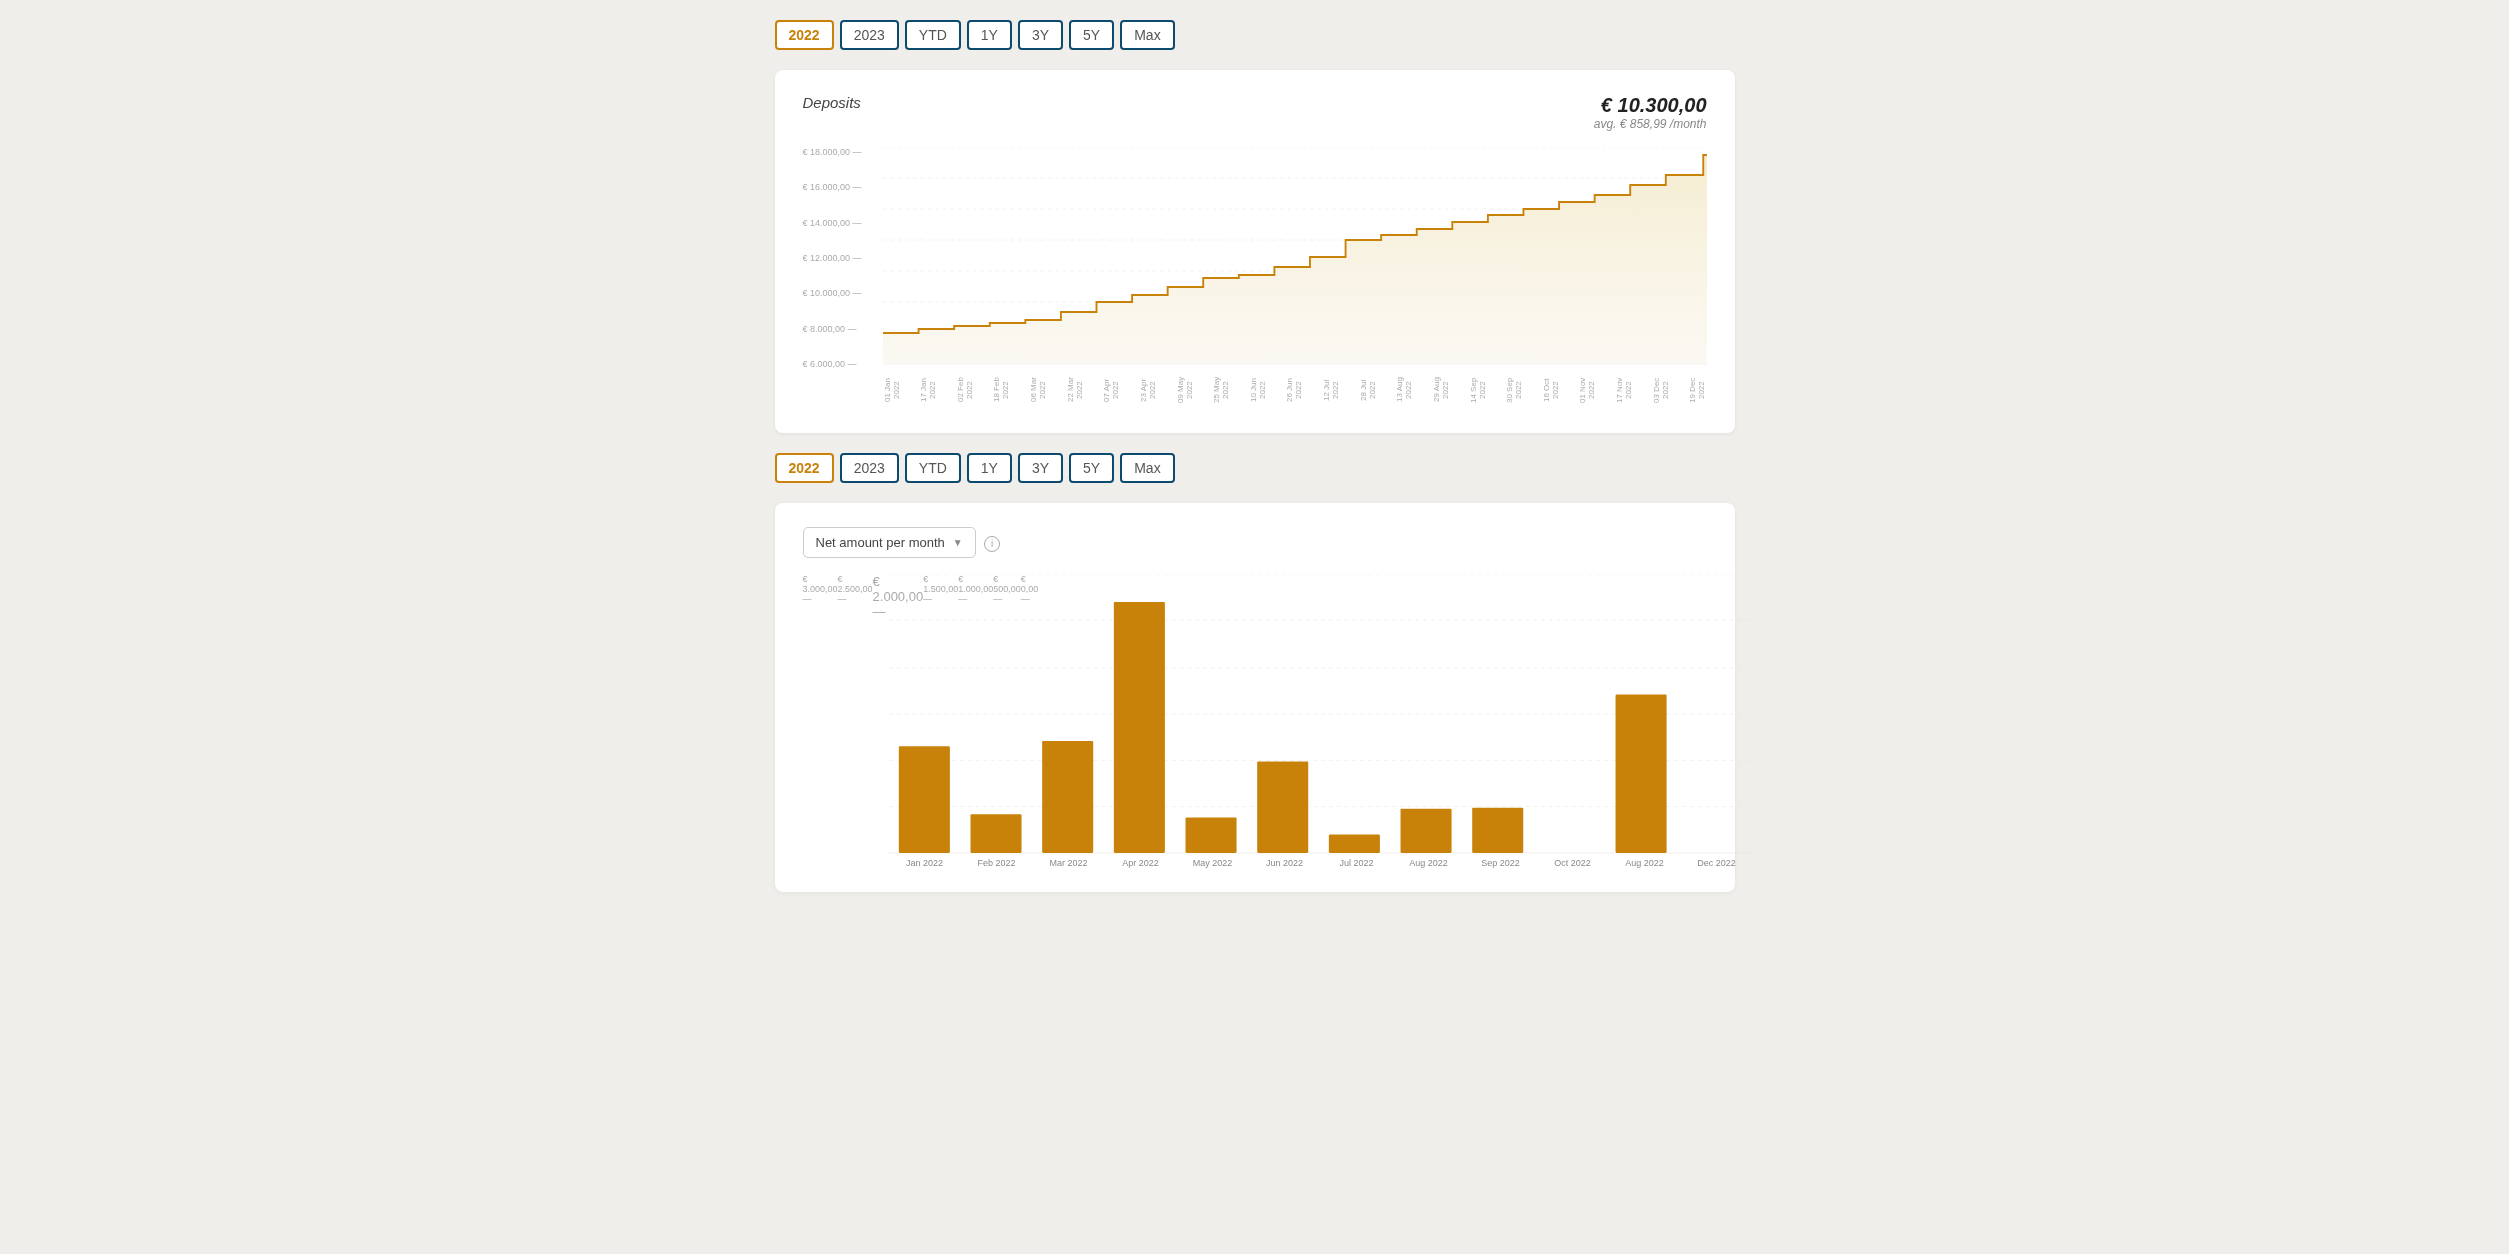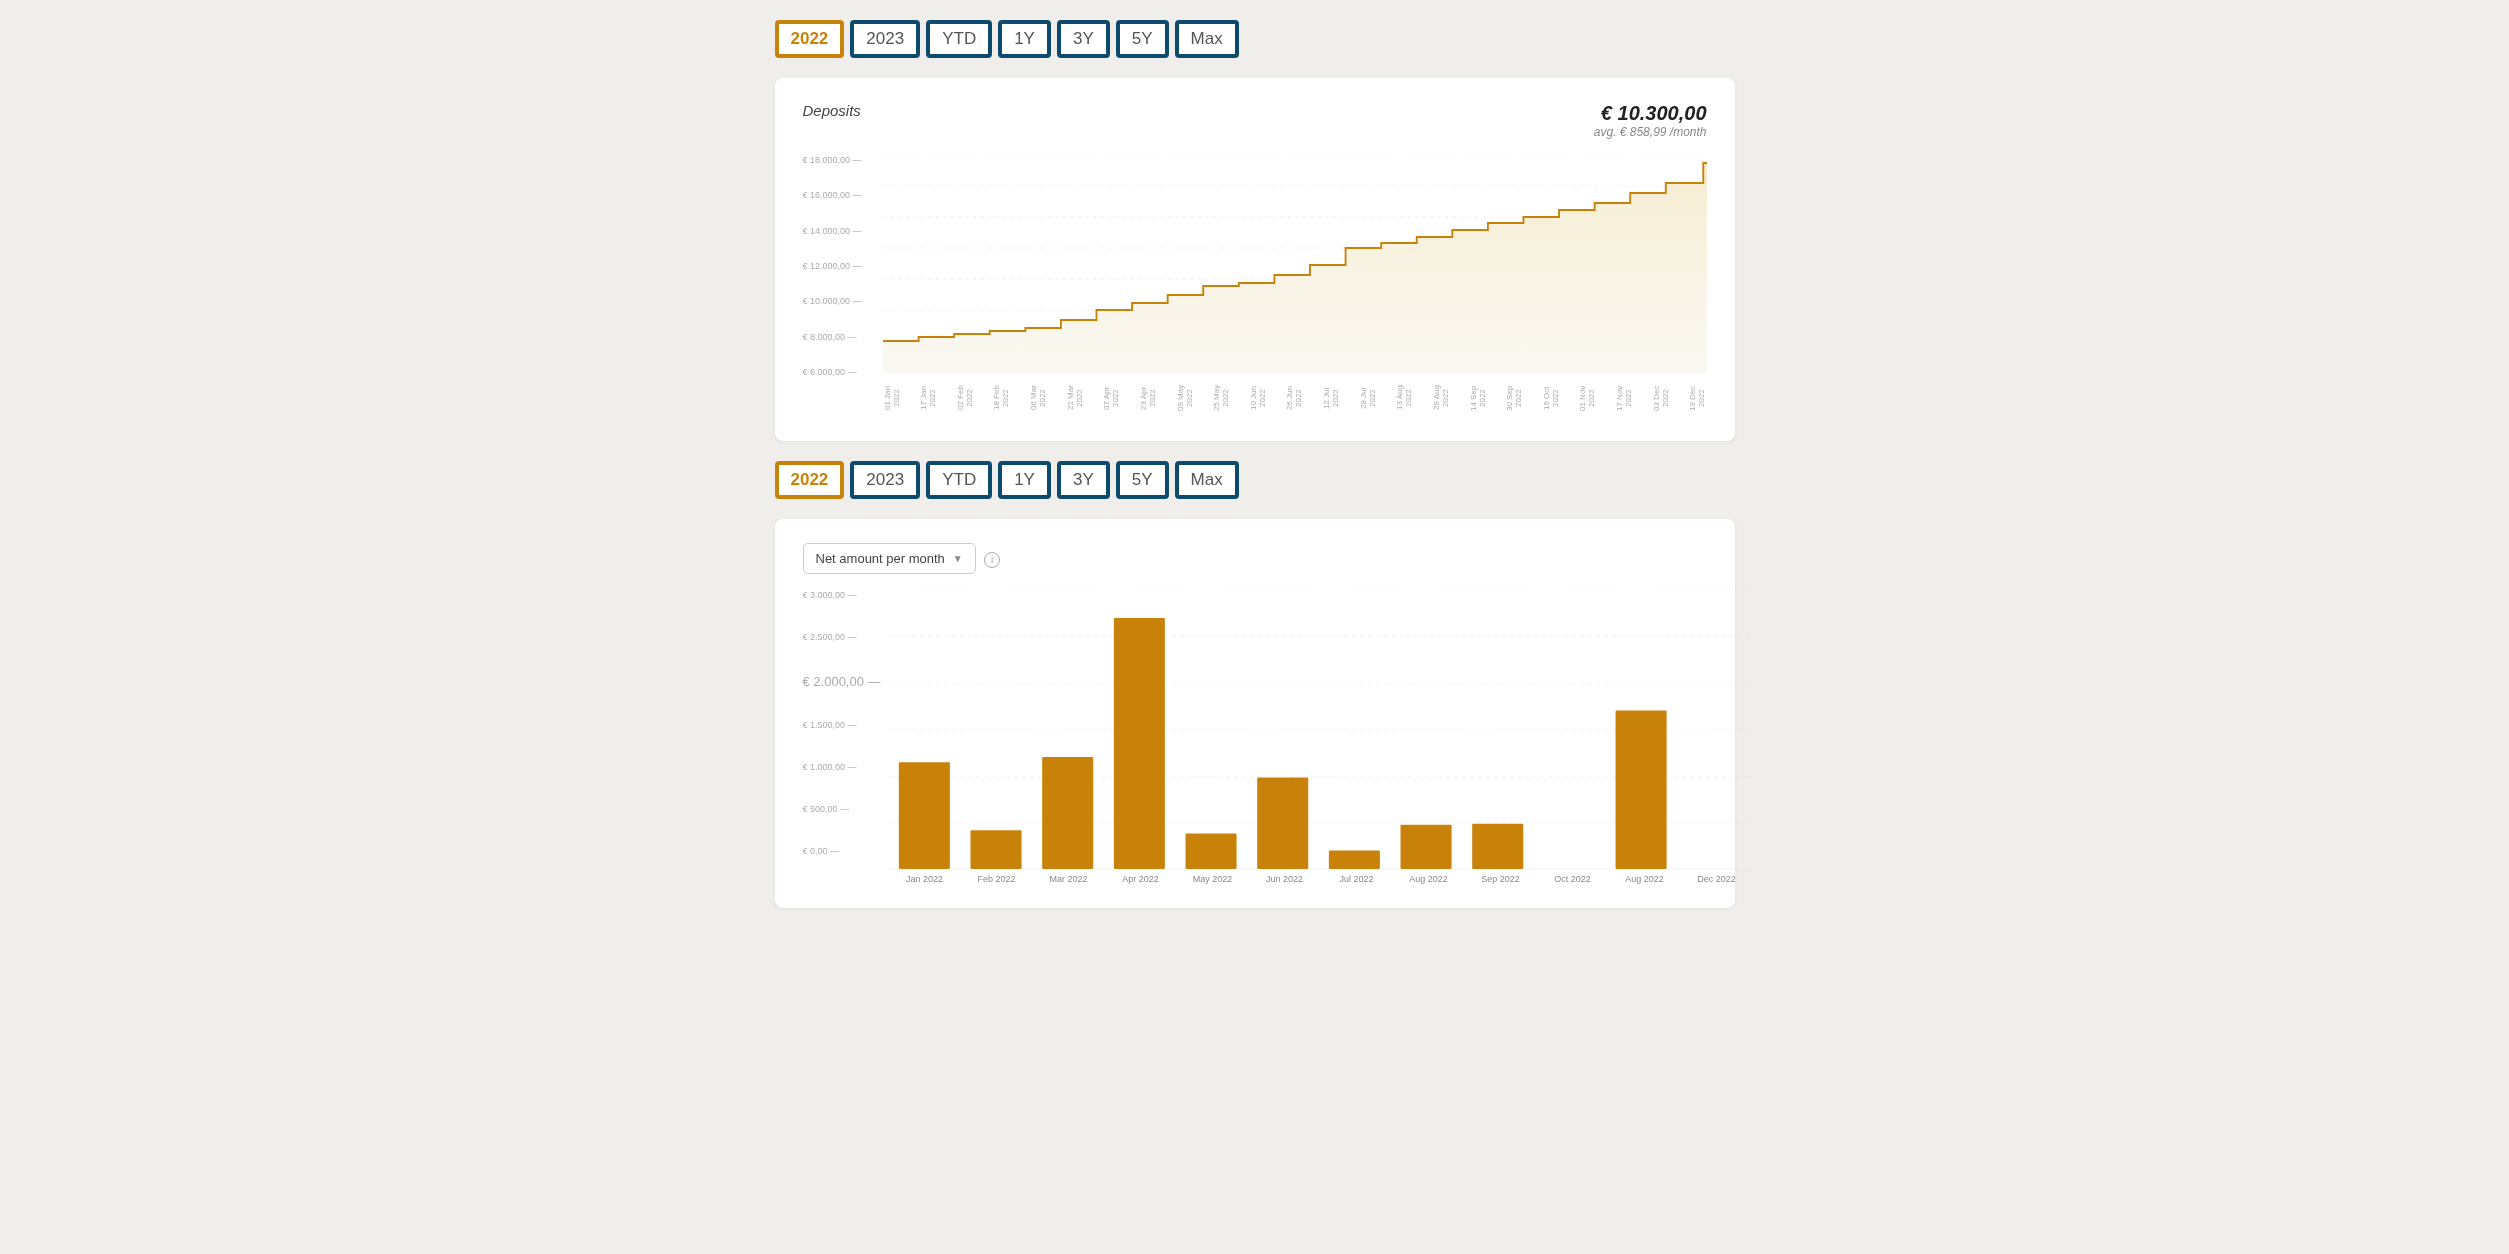"2022" .time-btn { border: 4px solid #0c4a6e -> 2px solid #0c4a6e; font-size: 17px -> 14px }
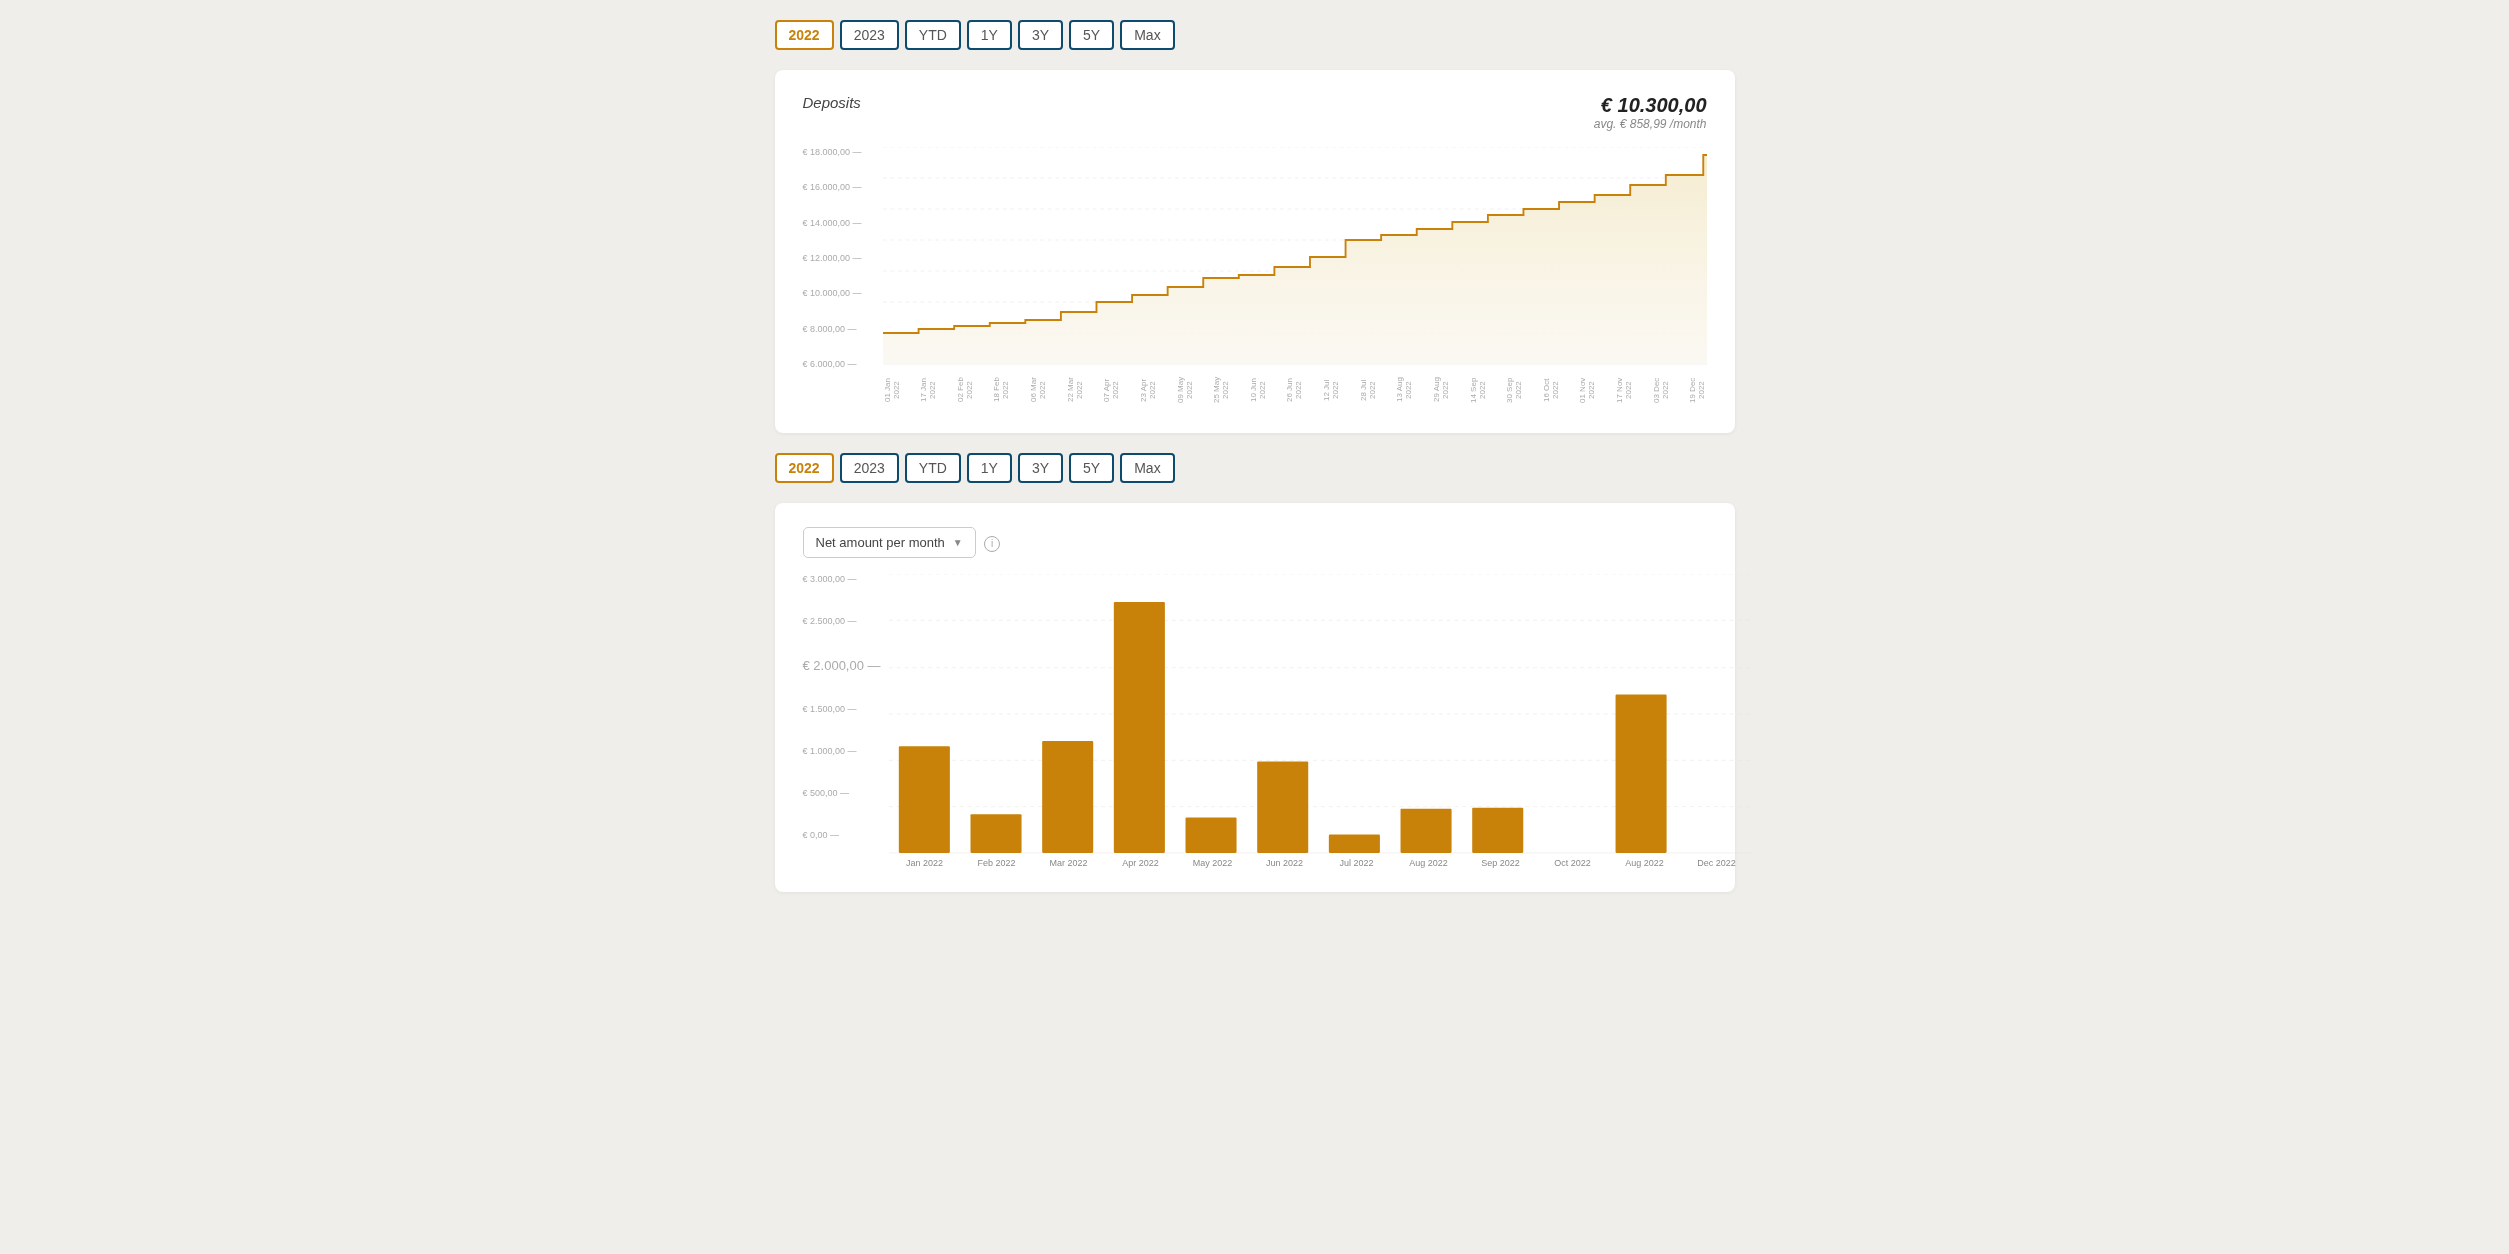"€ 3.000,00 —" div { flex-direction: column -> row; justify-content: space-between -> flex-start }
